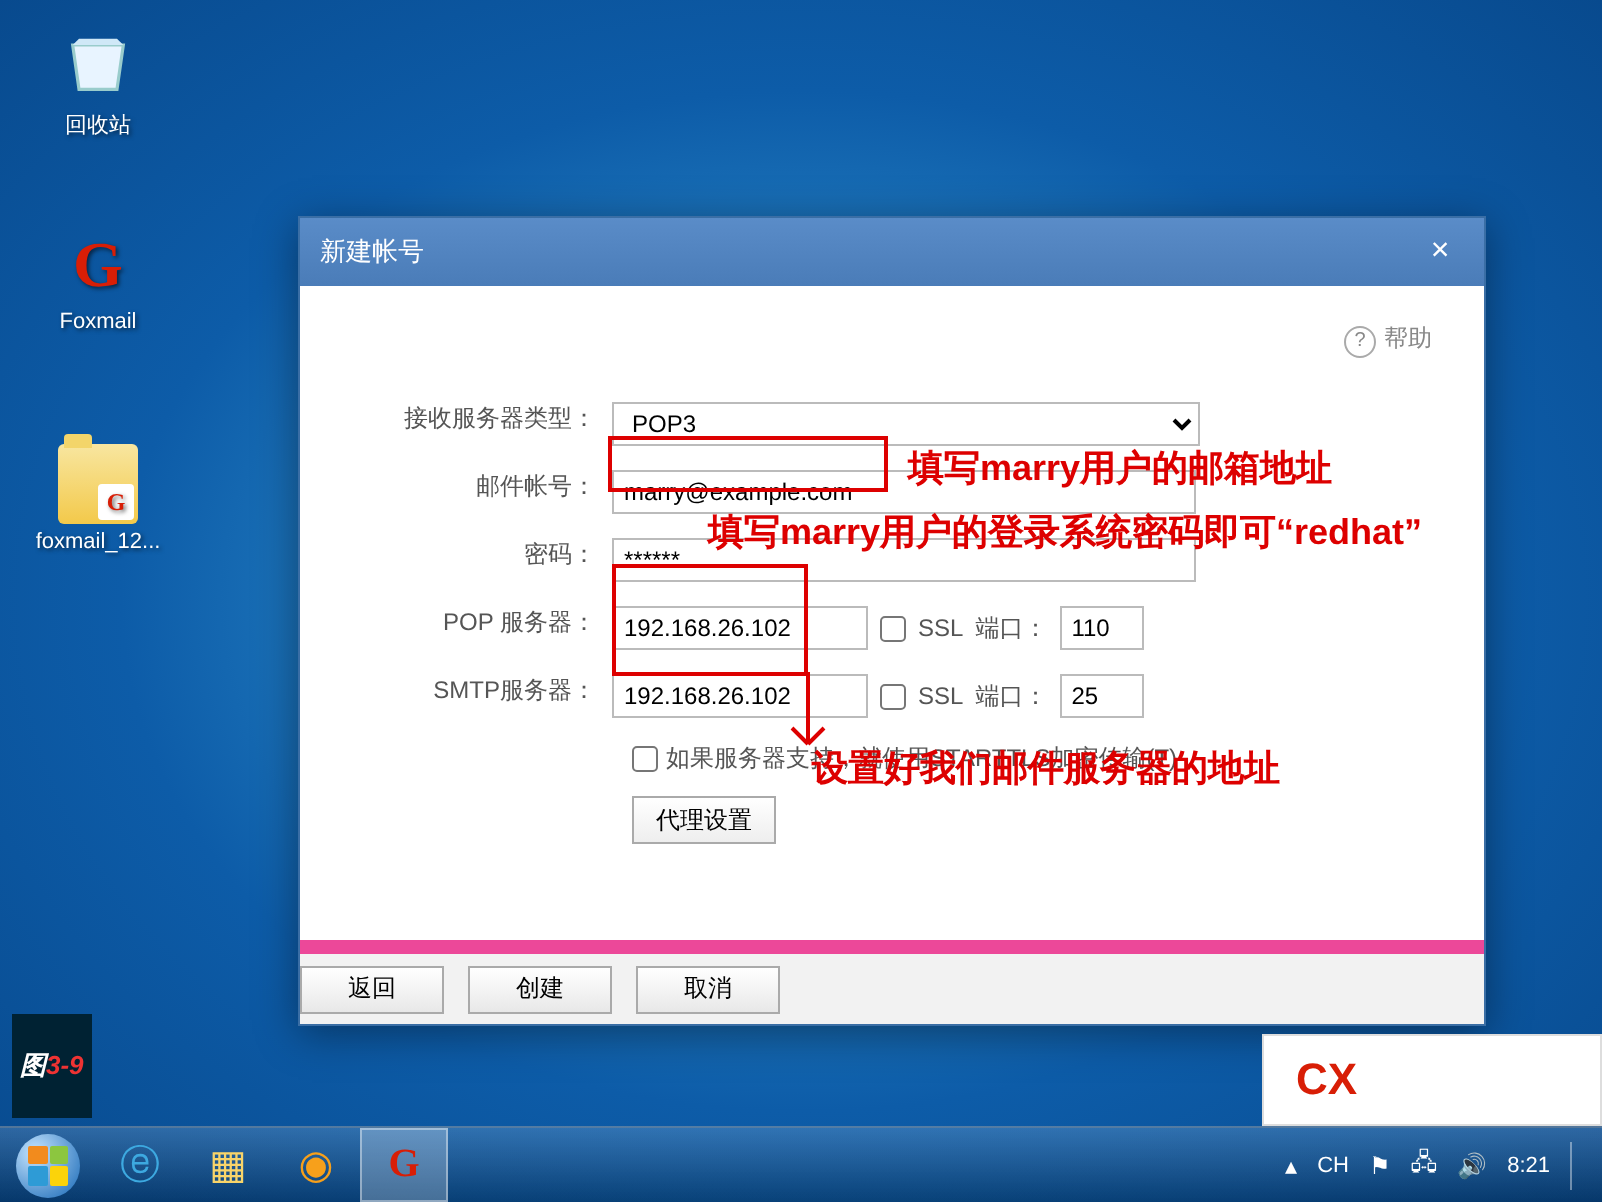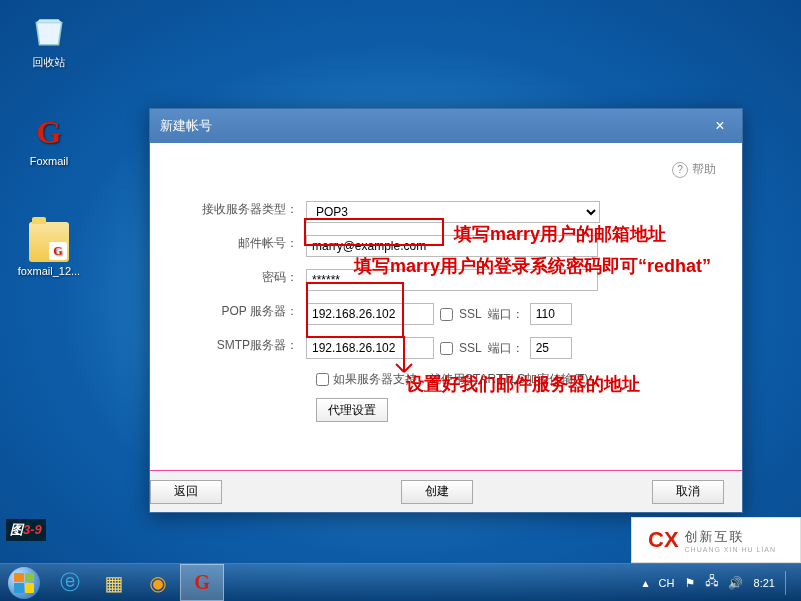"返回" .footer { border-top: 1px solid #ec4899 -> 7px solid #ec4899; justify-content: space-between -> flex-start }
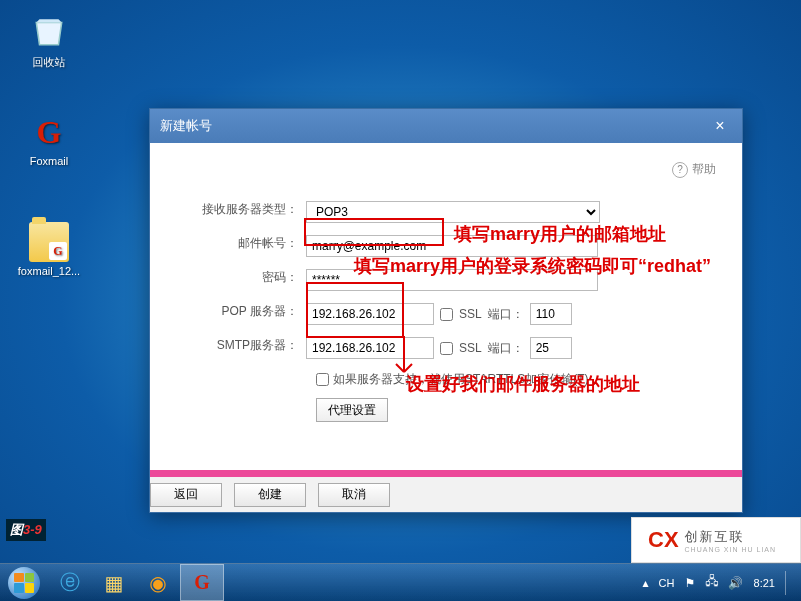"图3-9" .figno { bottom: 60px -> 42px; padding: 2px 4px -> 17px 4px }
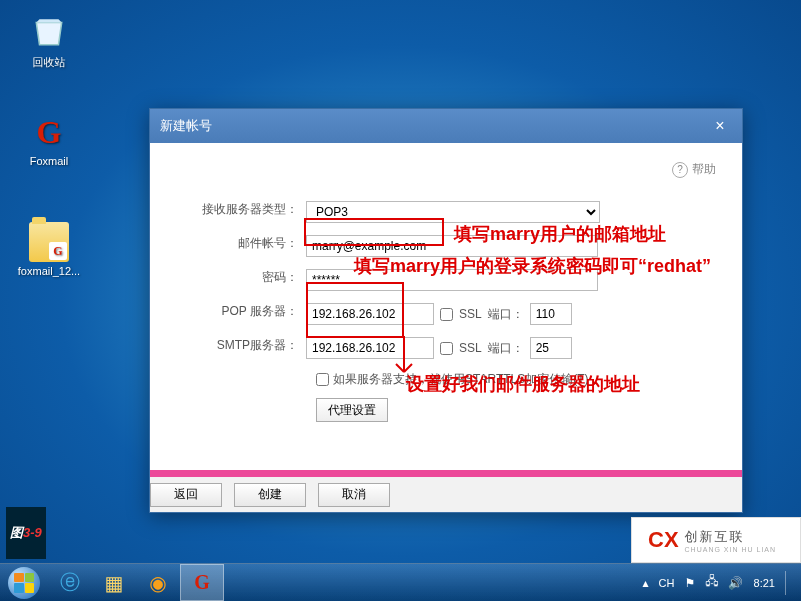"创新互联" div { html: <div> <div>创新互联</div> <div>CHUANG XIN HU LIAN</div> </div> -> none }
